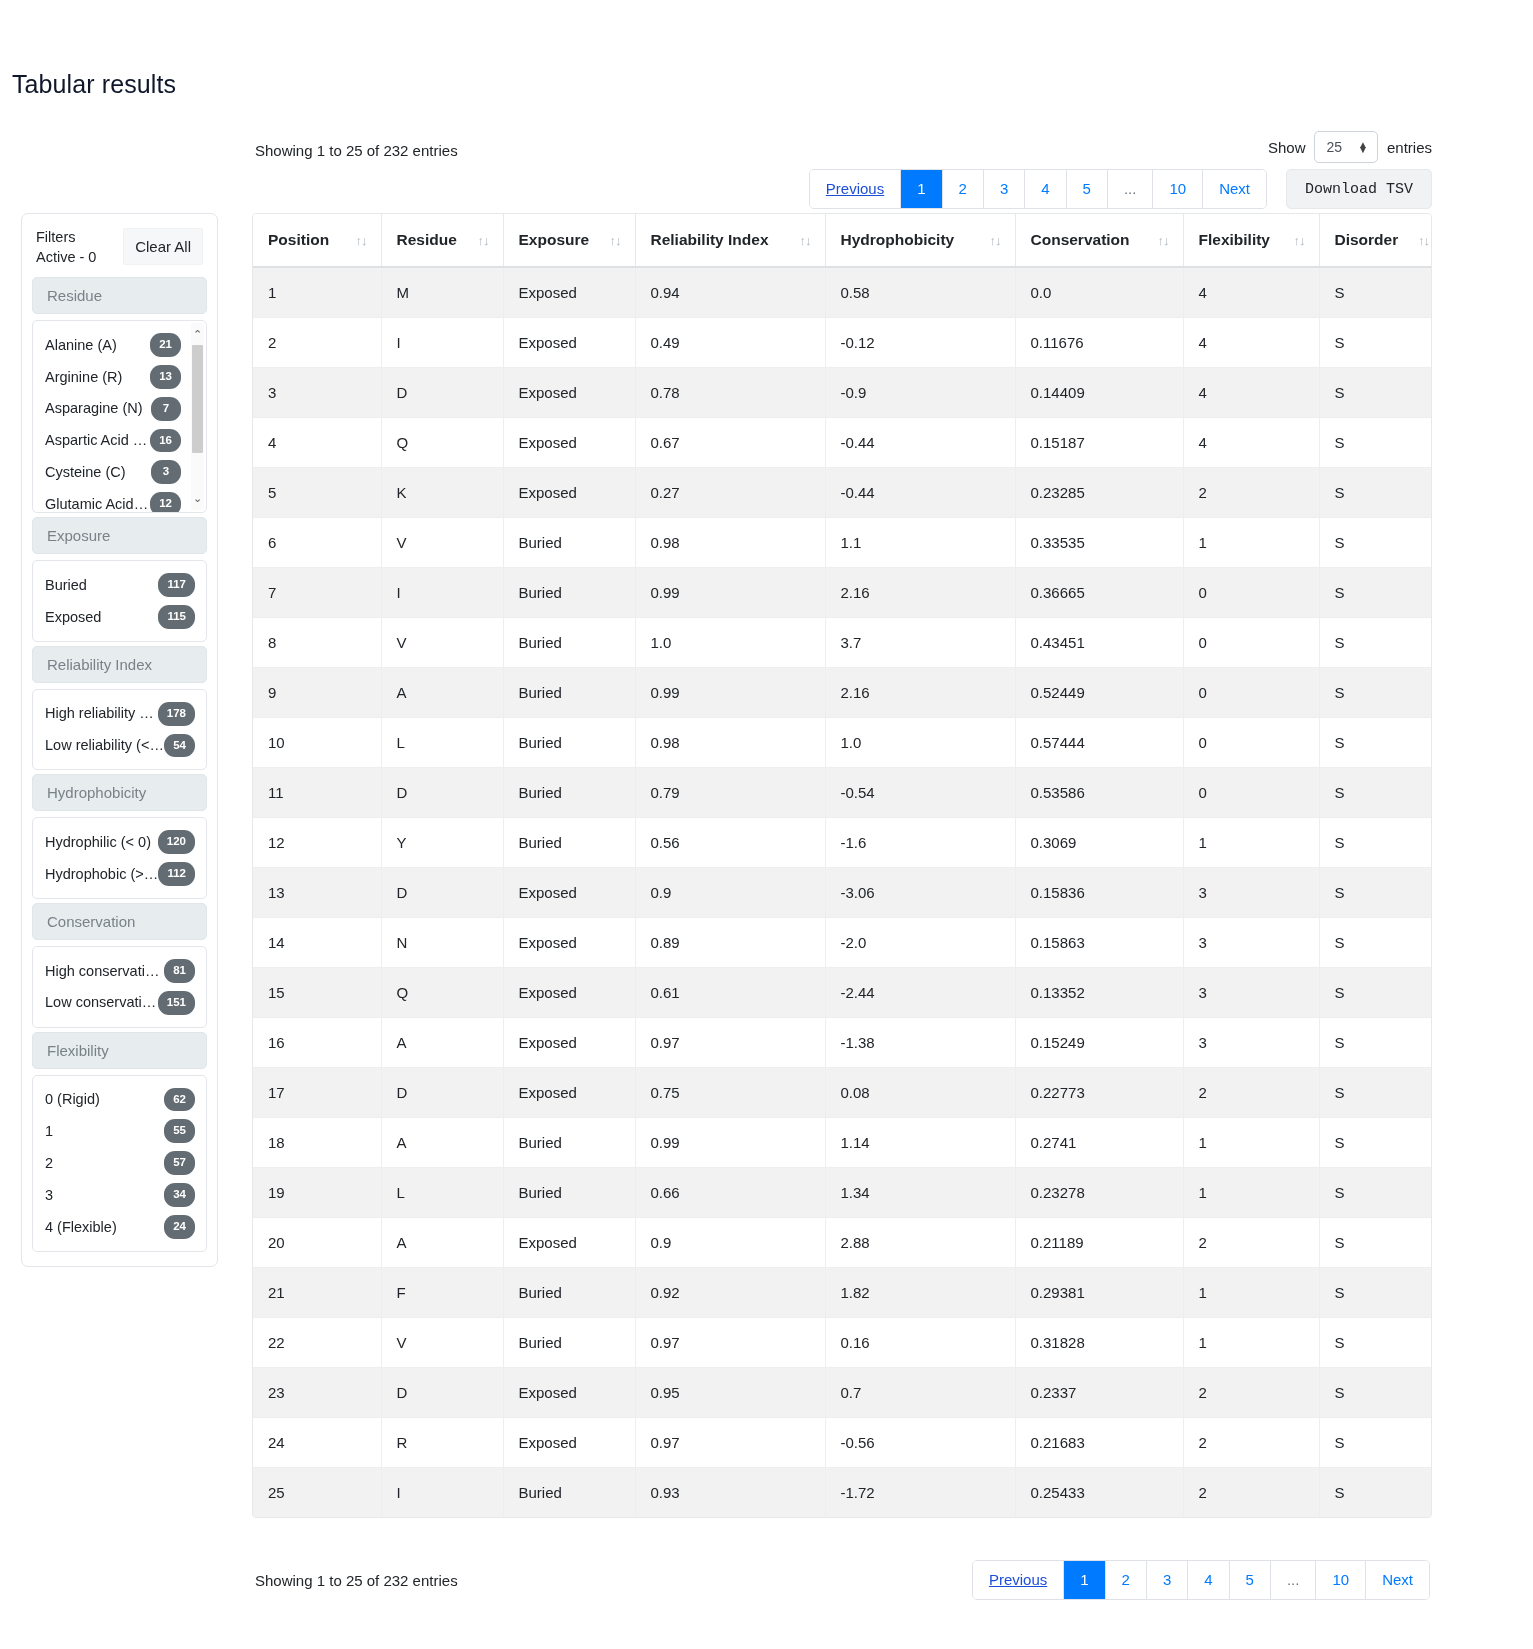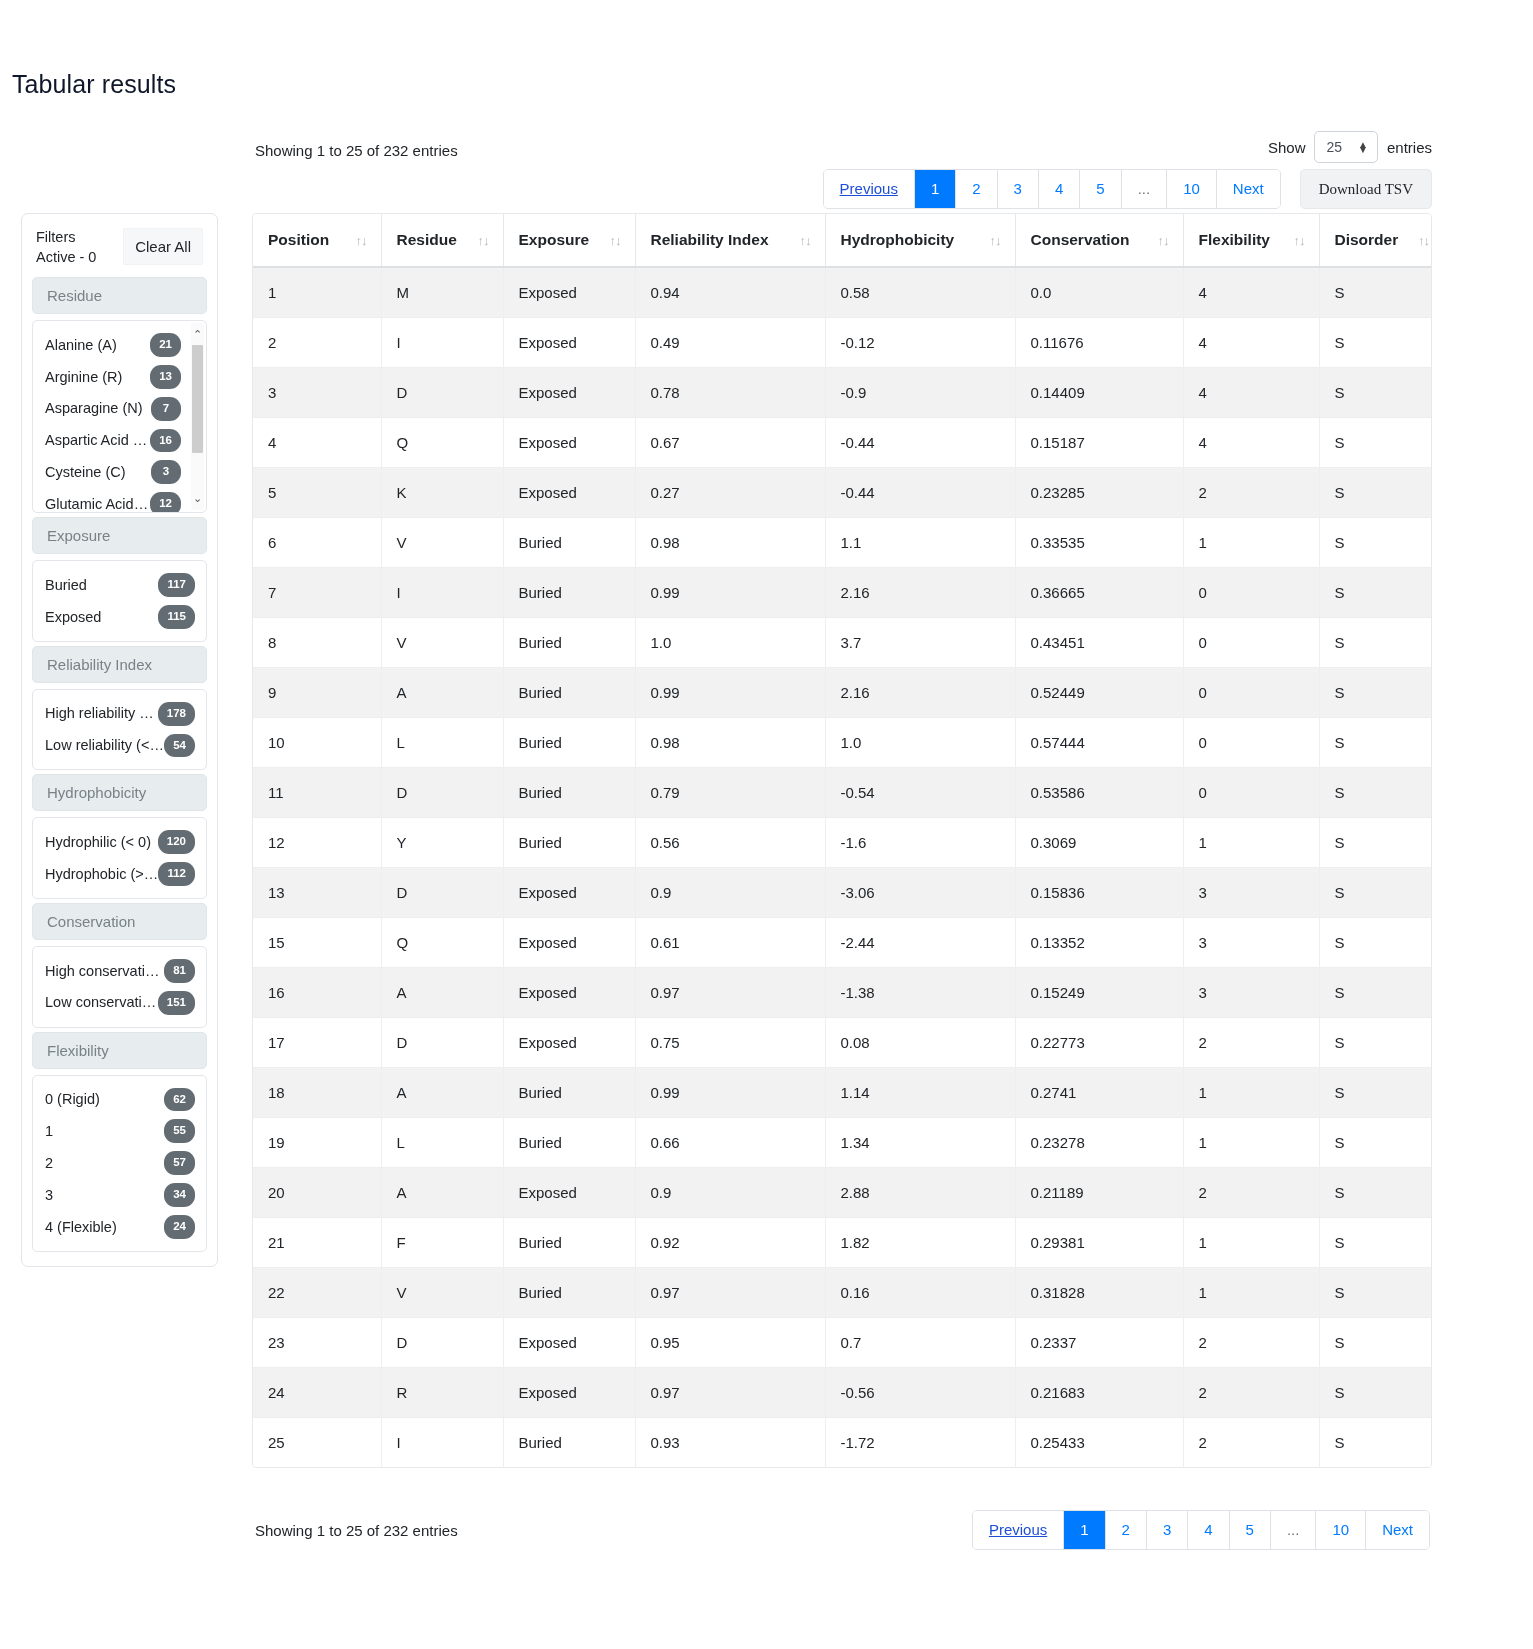"Download TSV" .download-btn { font-family: Liberation Serif, serif -> Liberation Mono, monospace }
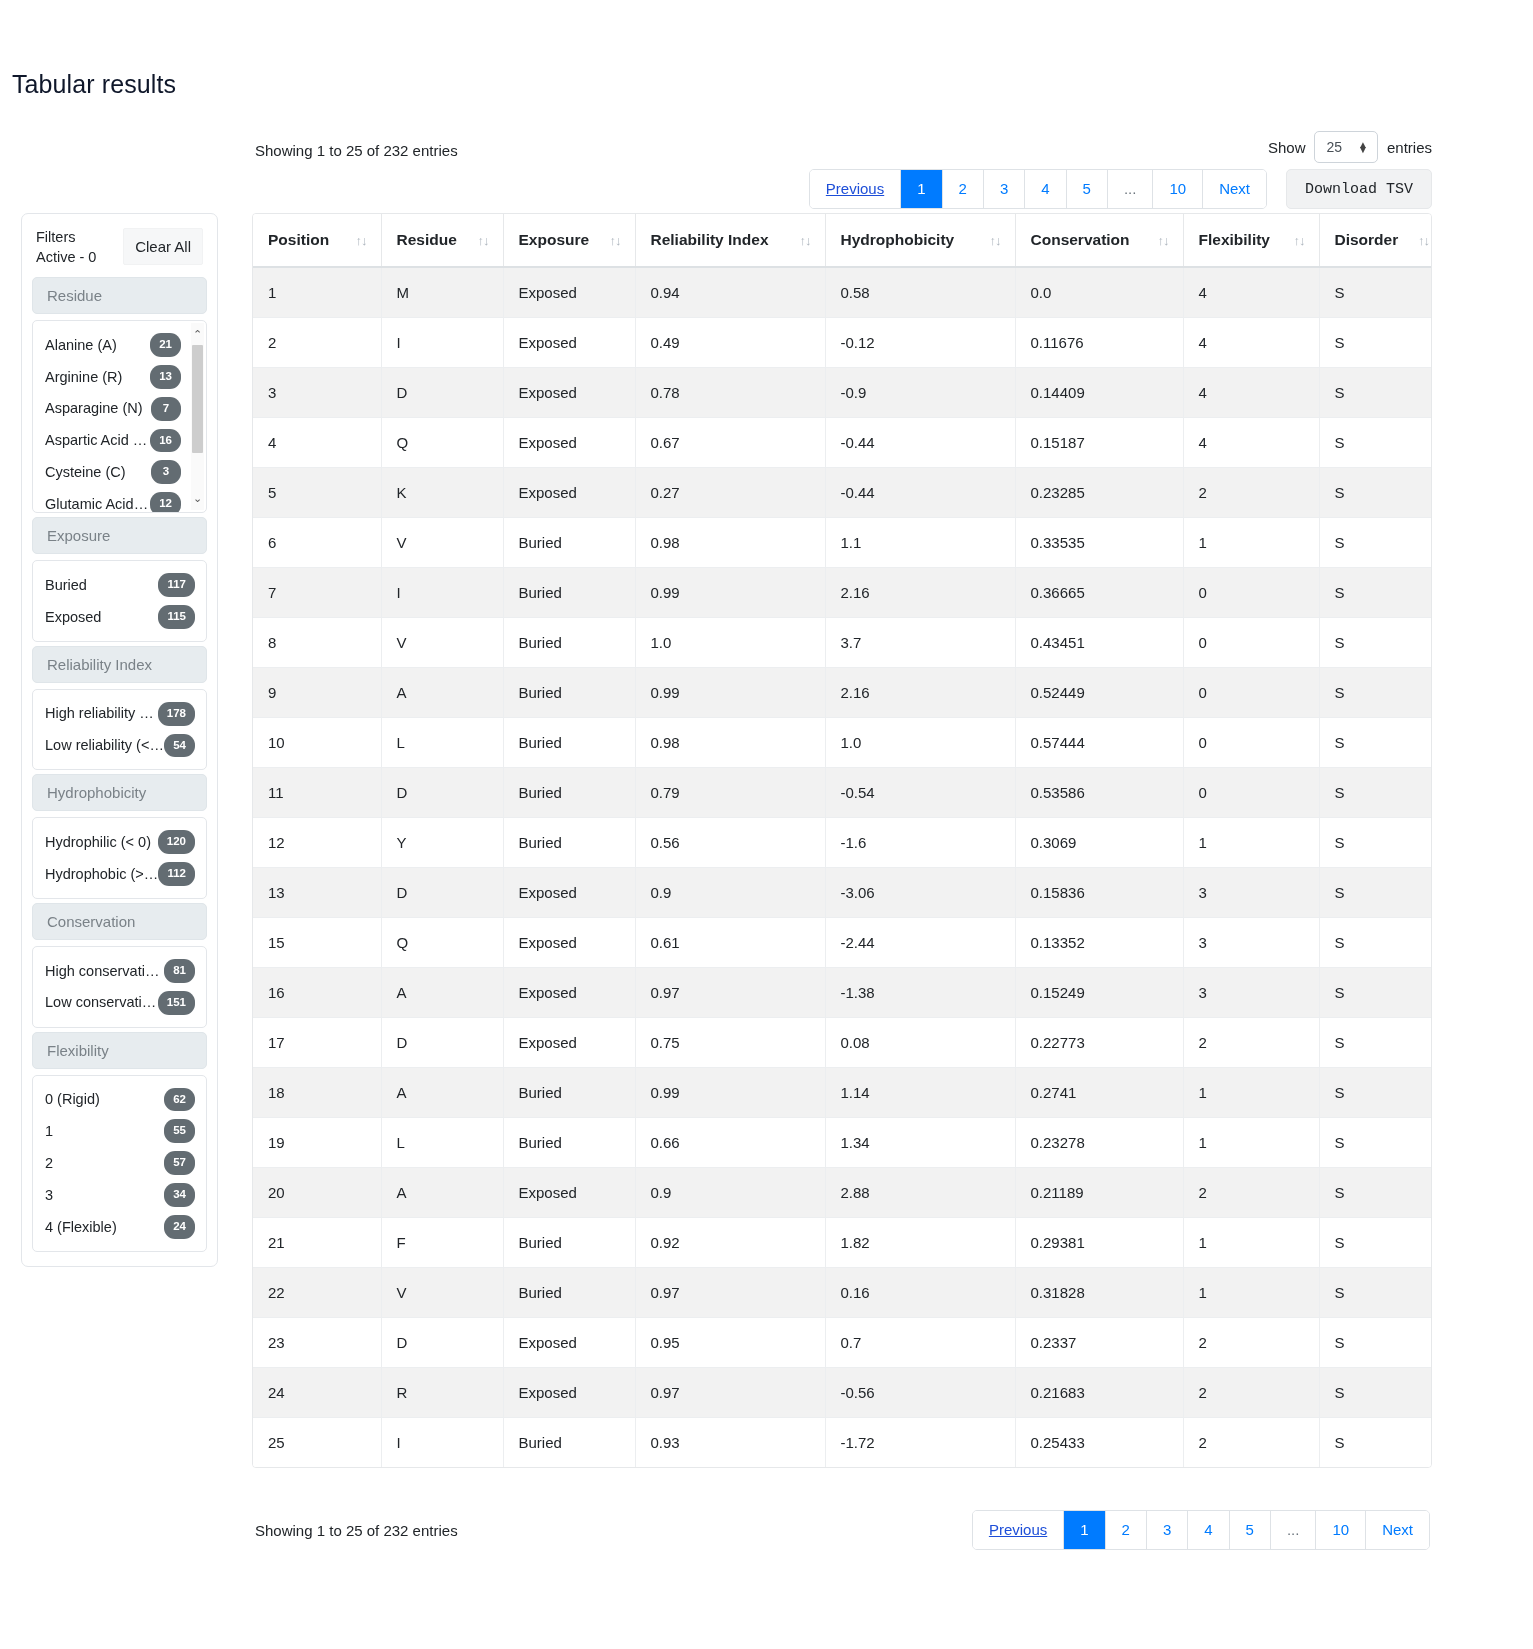"14" tr { html: none -> <tr> <td>14</td> <td>N</td> <td>Exposed</td> <td>0.89</td> <td>-2.0</td> <td>0.15863</td> <td>3</td> <td>S</td> </tr> }
